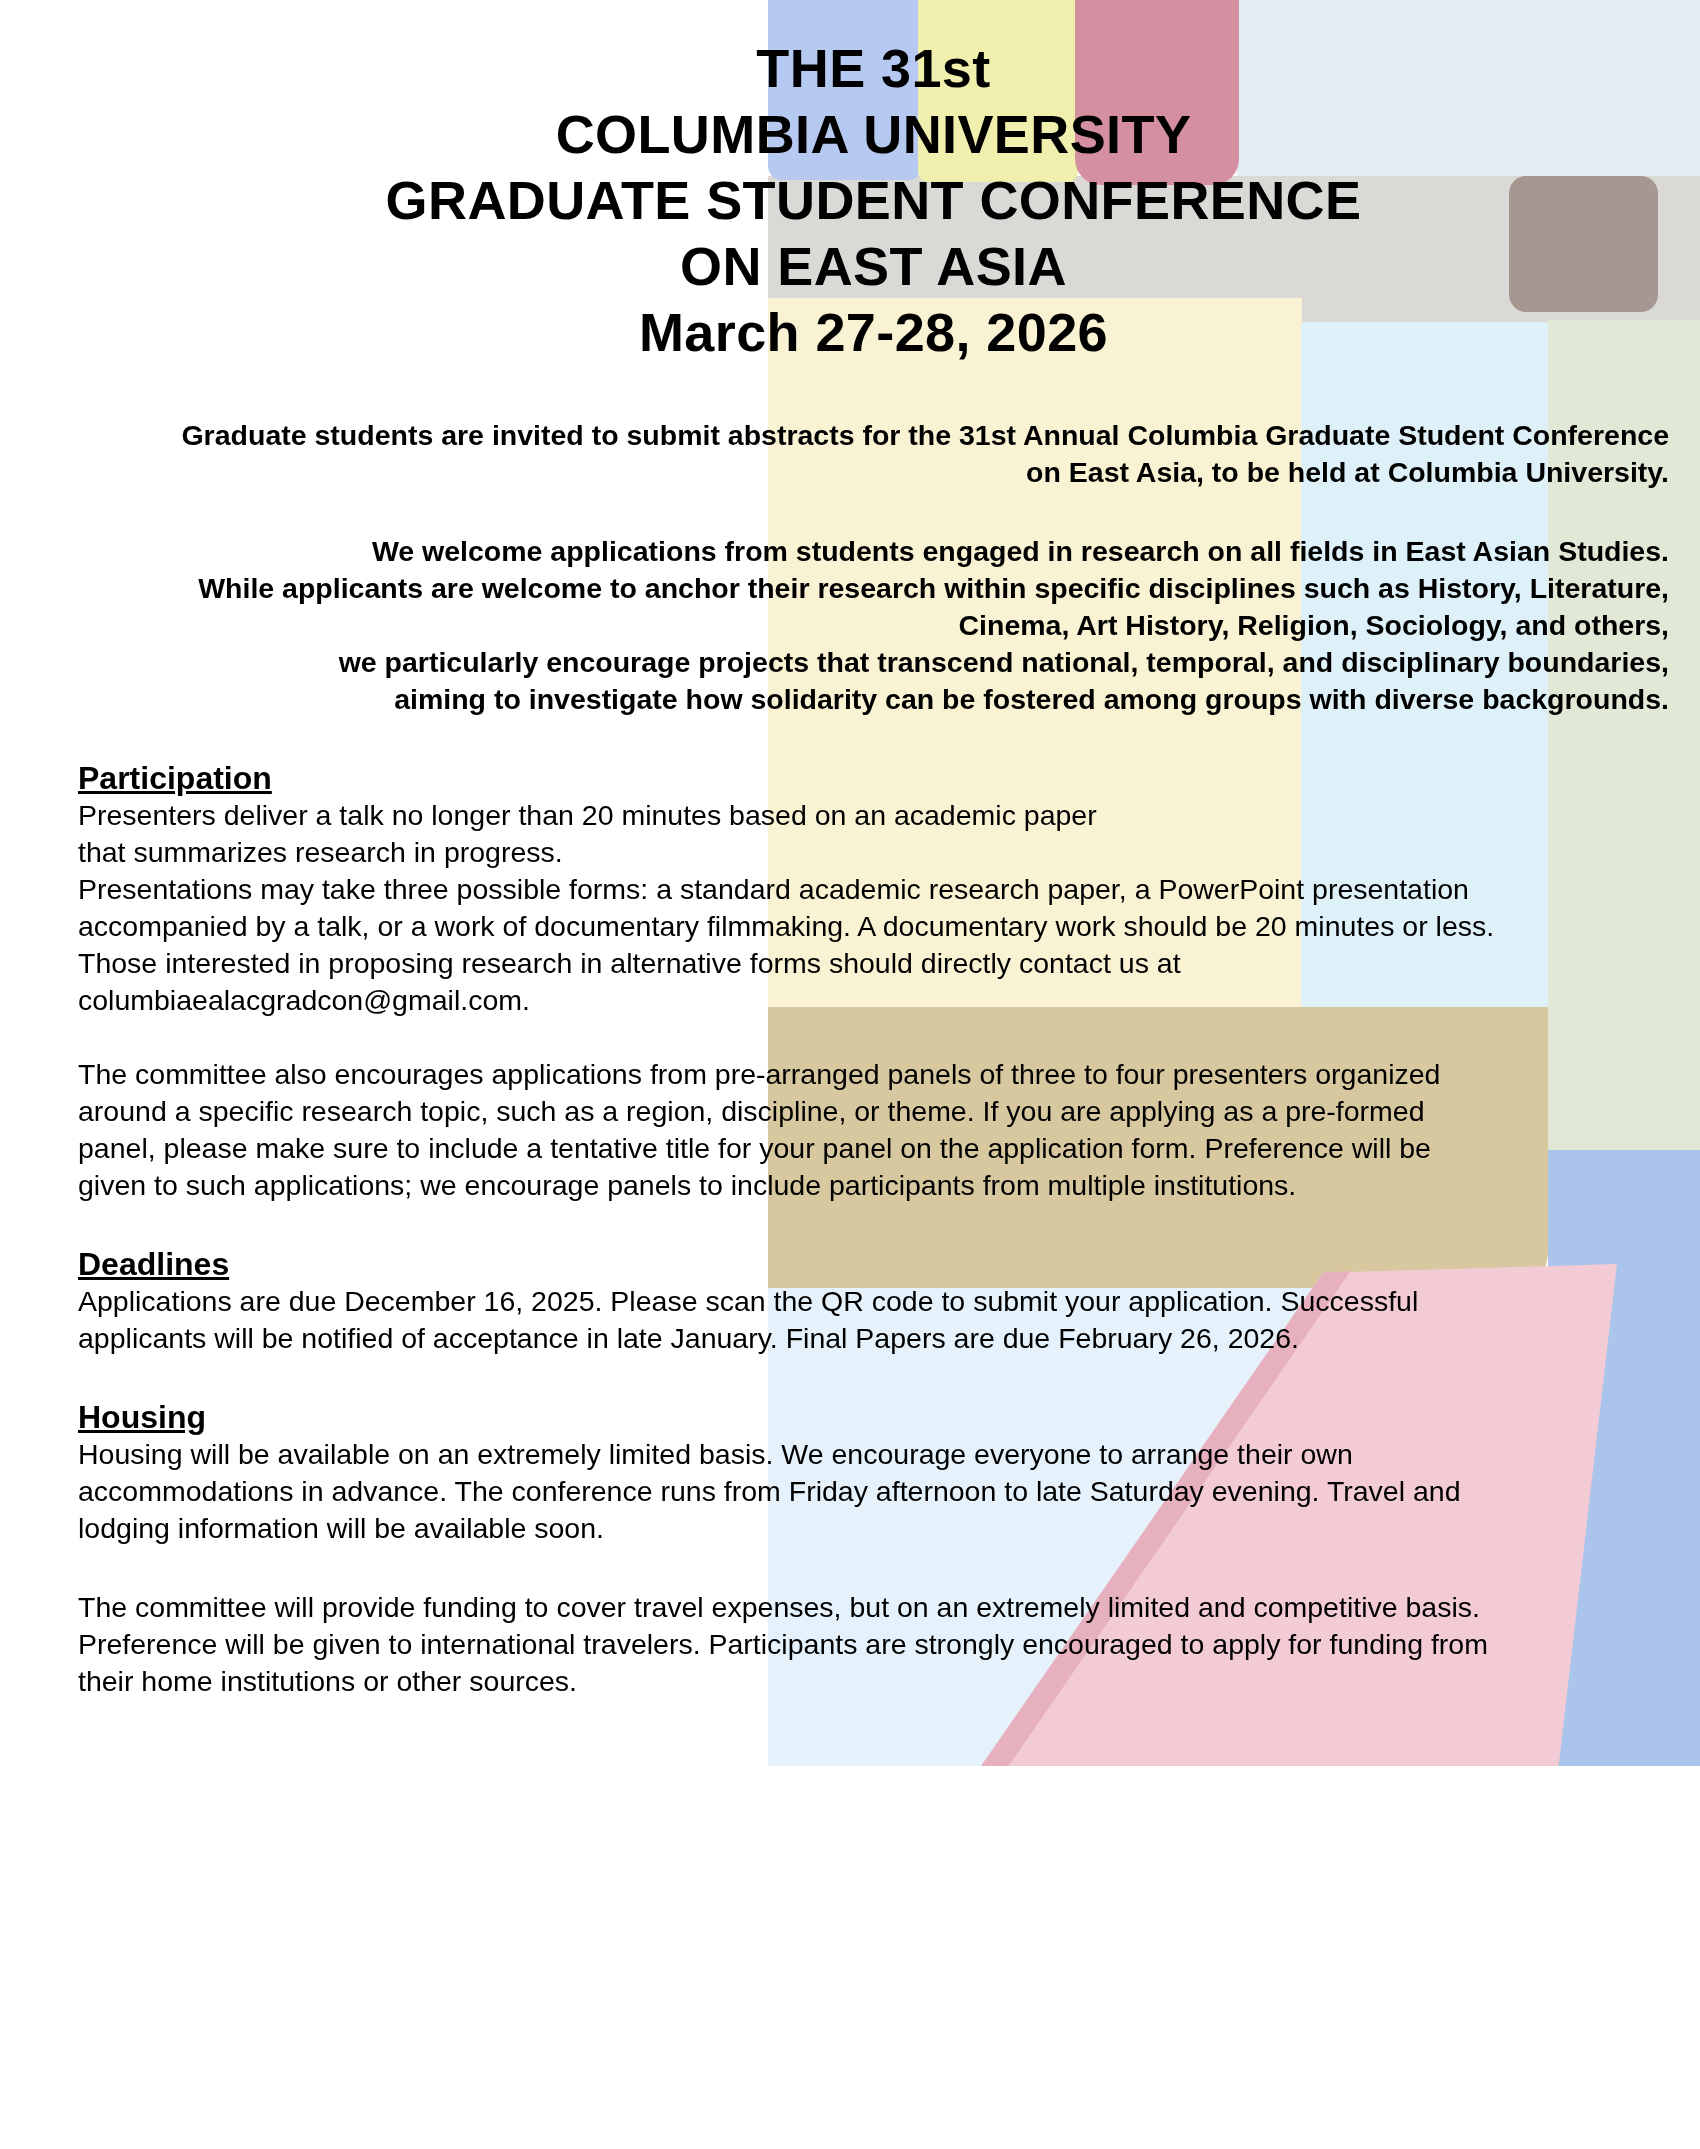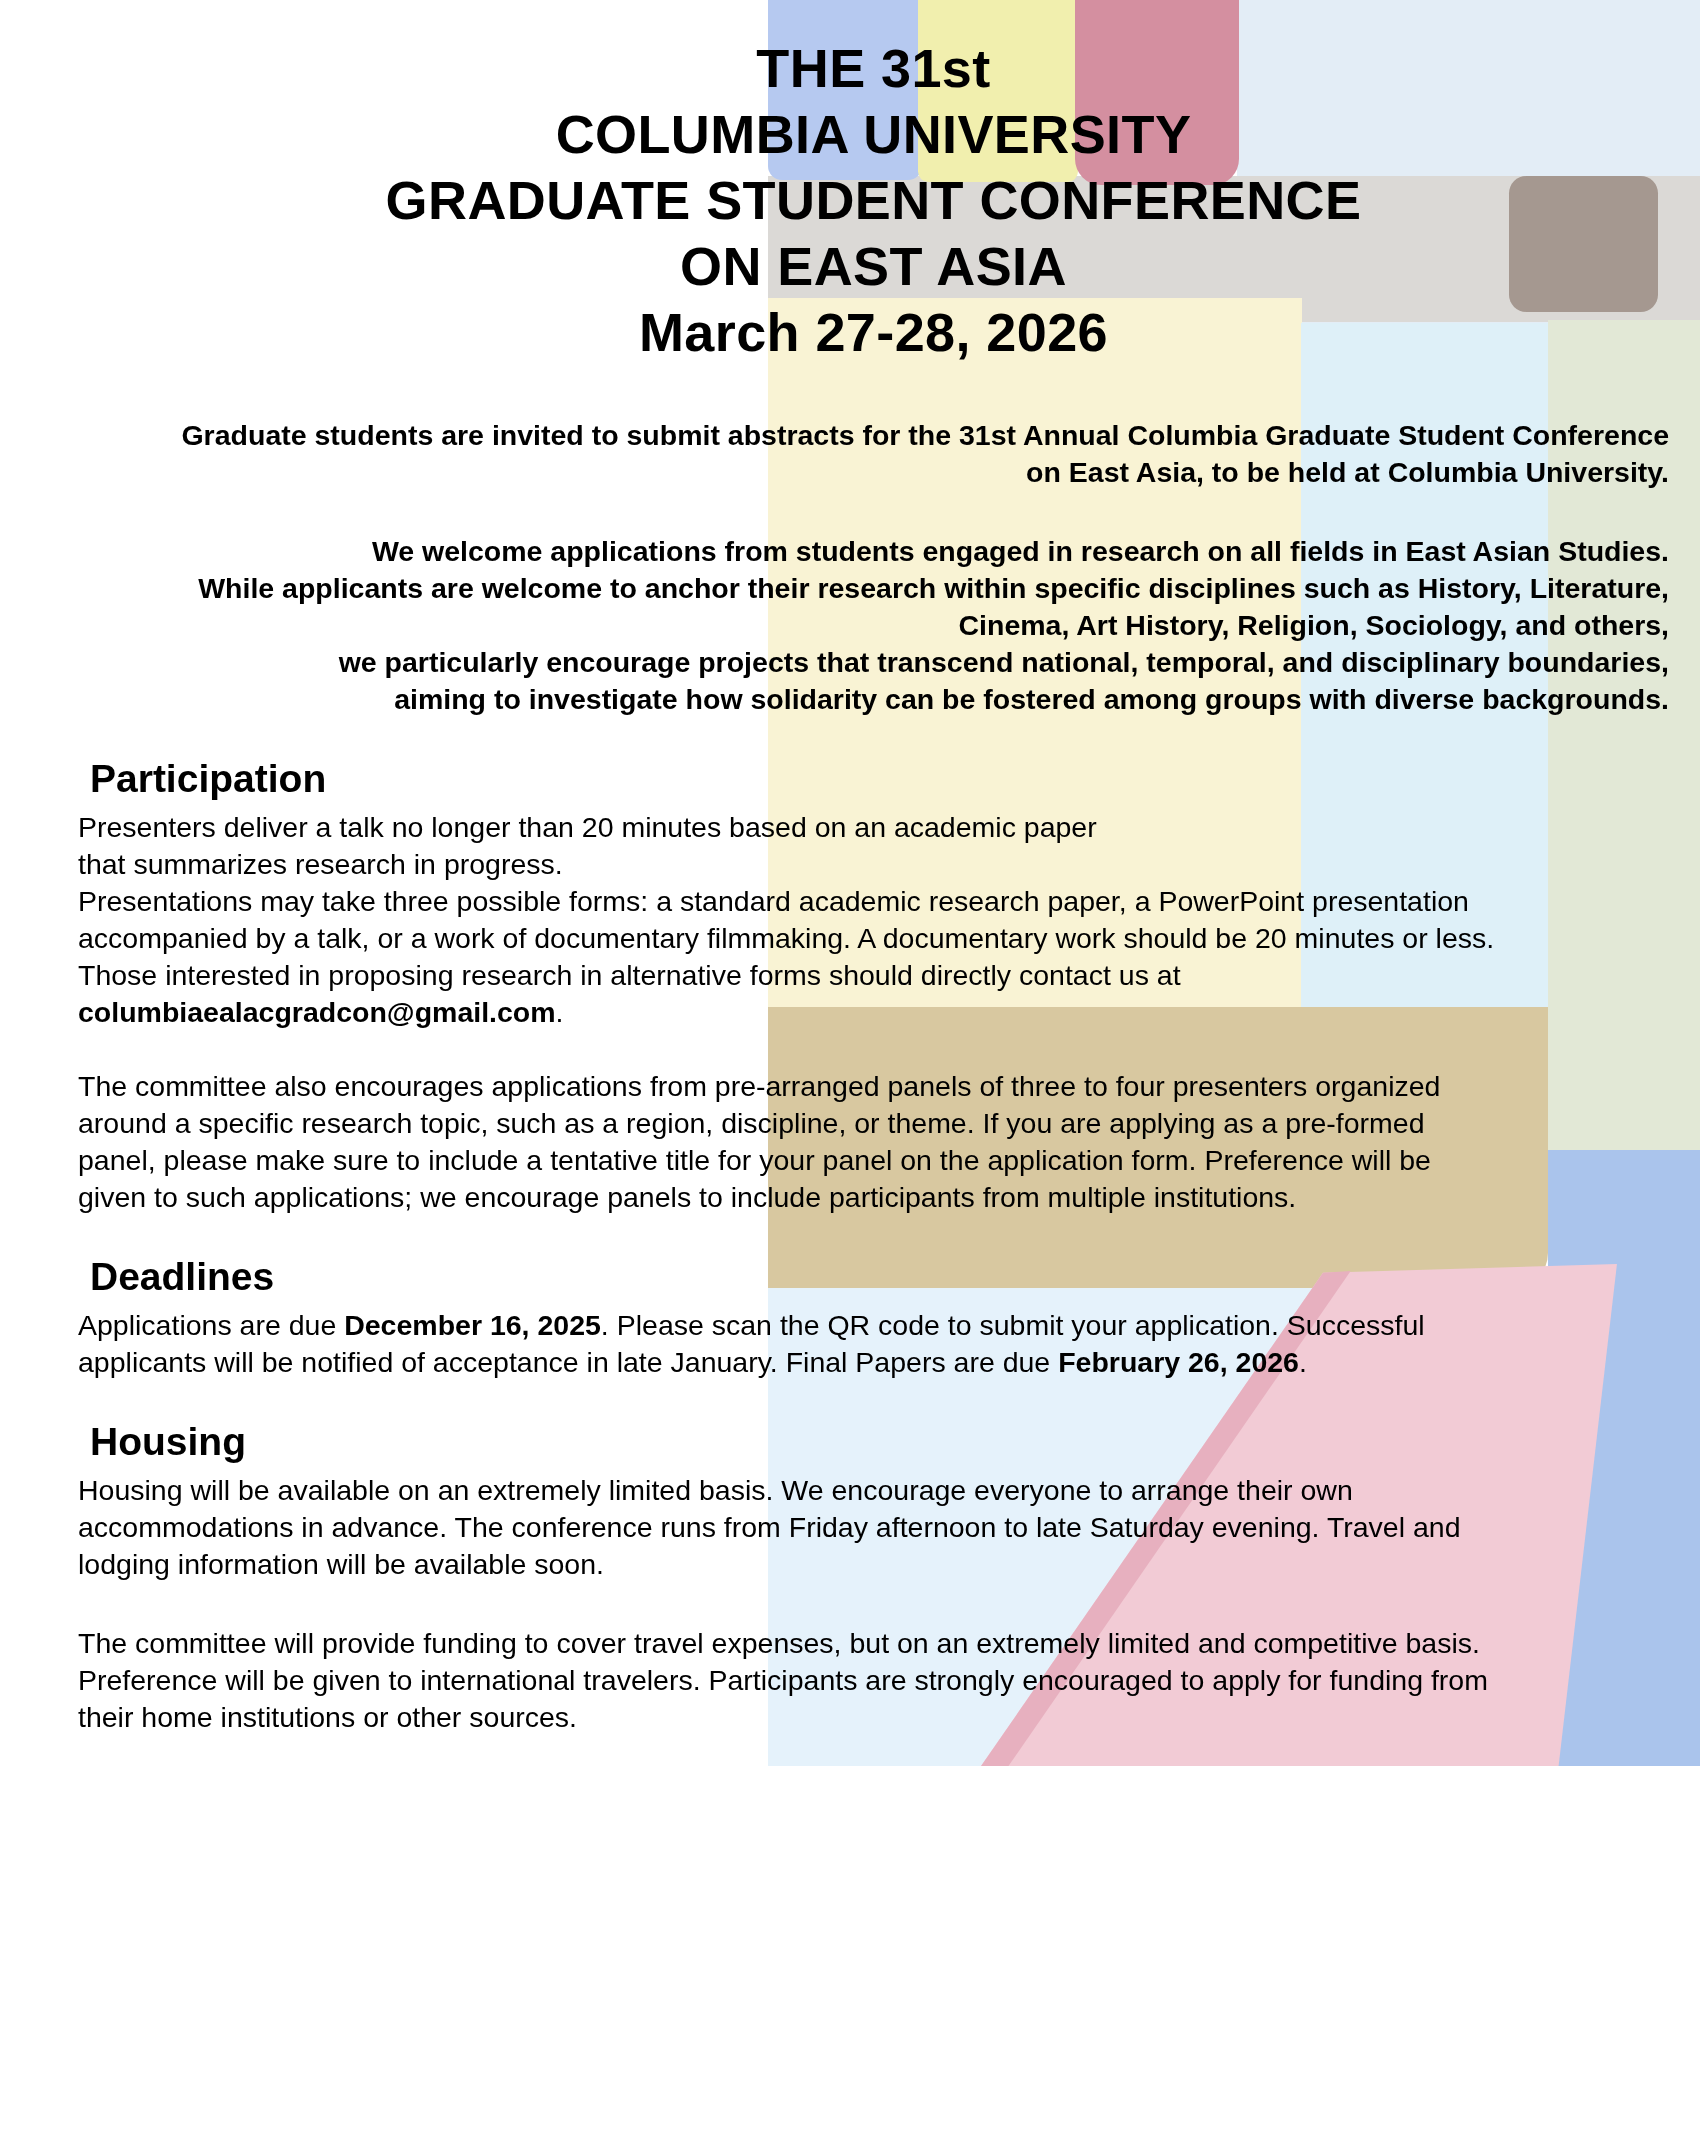"Participation" .sec-h { font-size: 39px -> 32px; margin: 12px -> 0; text-decoration: none -> underline }
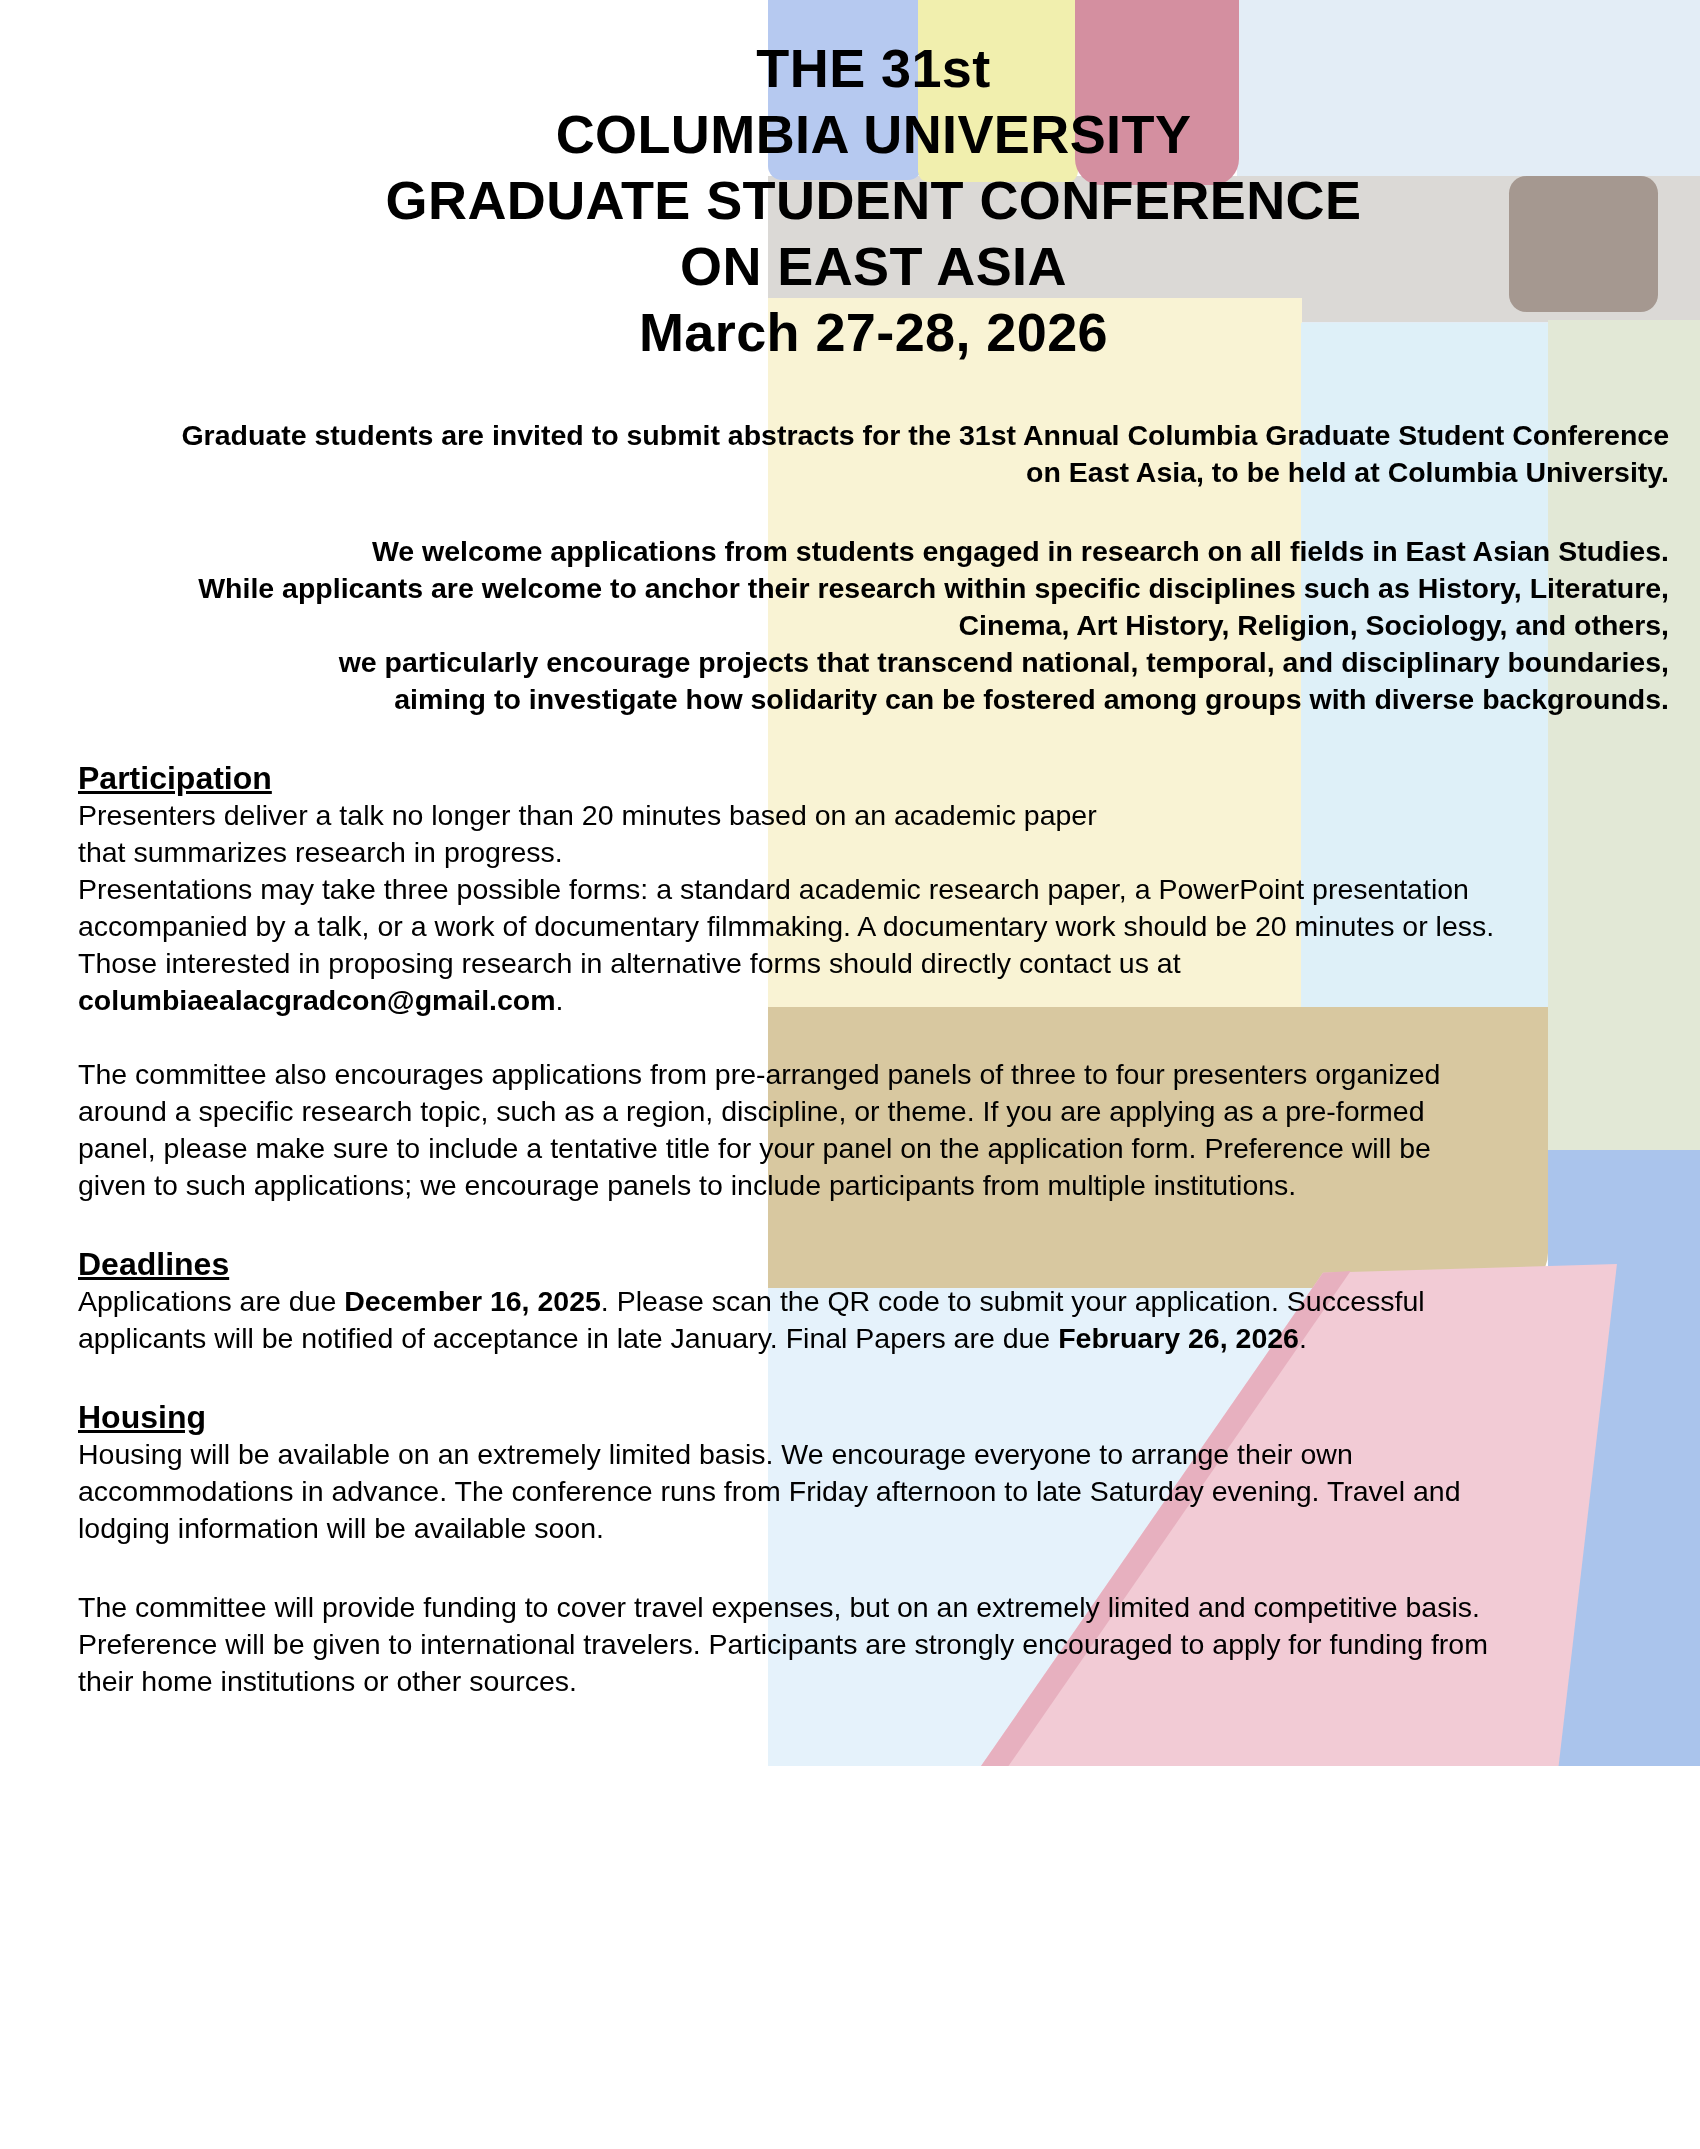"columbiaealacgradcon@gmail.com" .b { font-weight: 700 -> 400 }
